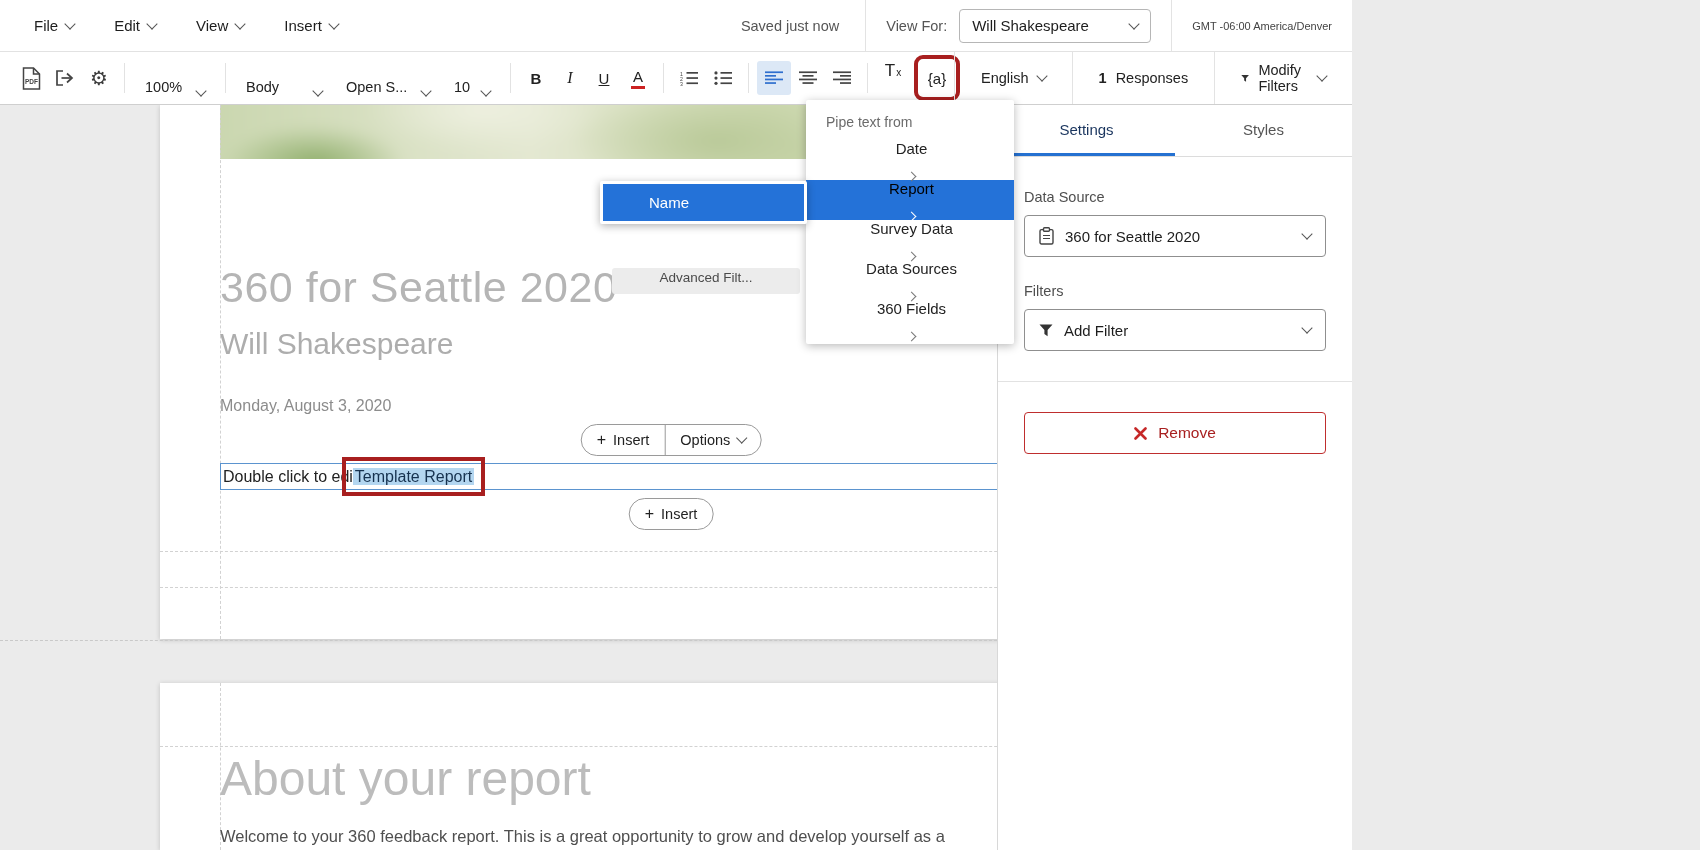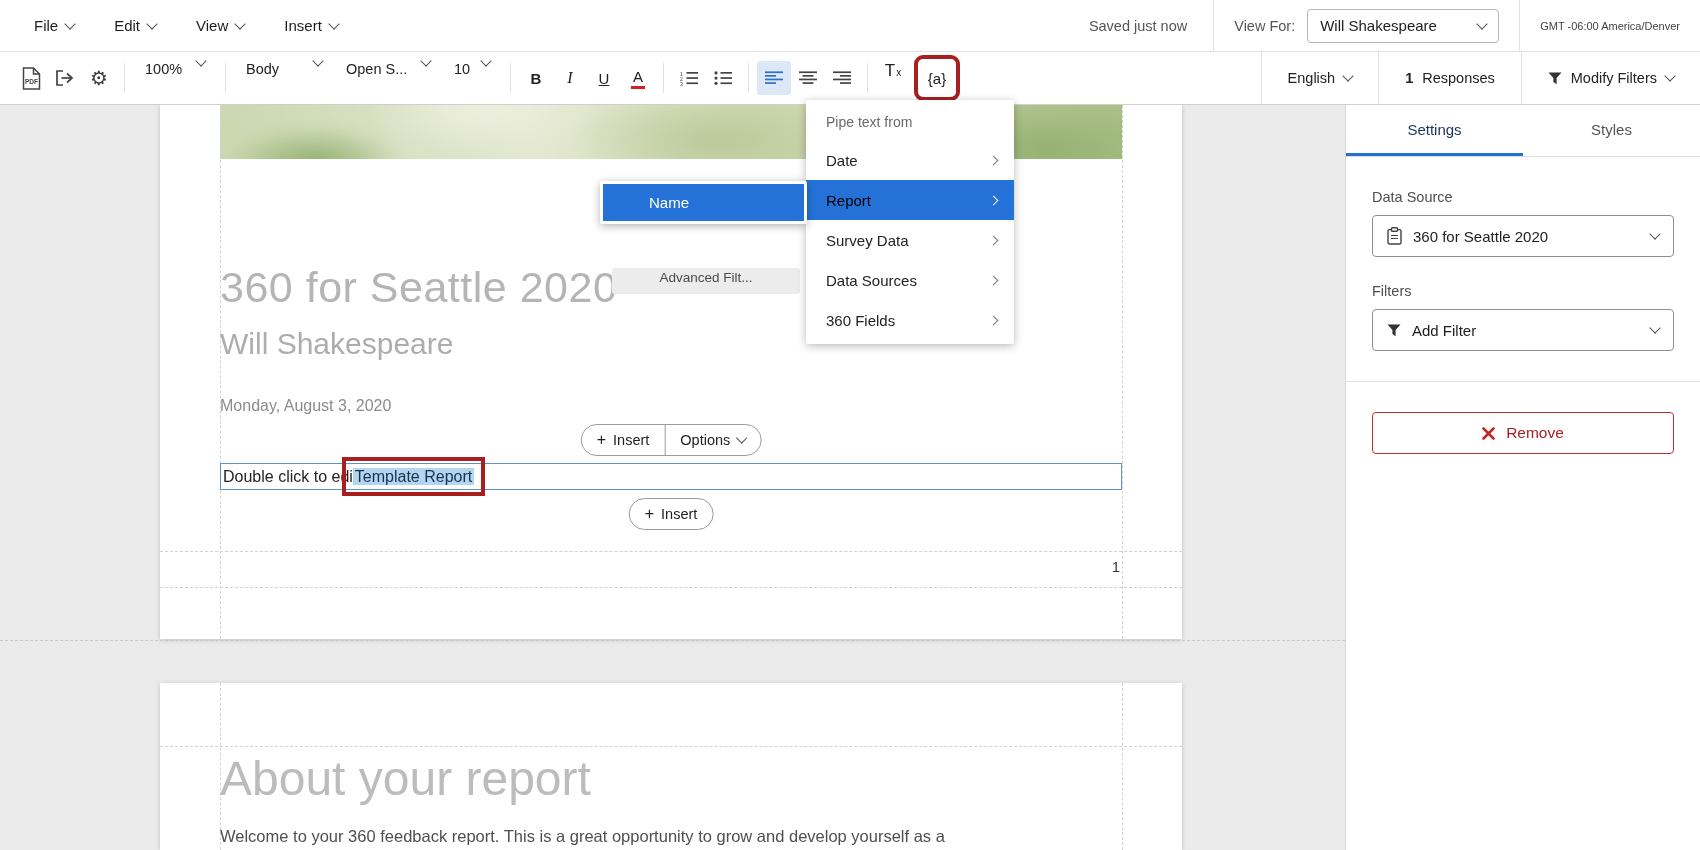"File" .app { width: 1700px -> 1352px }
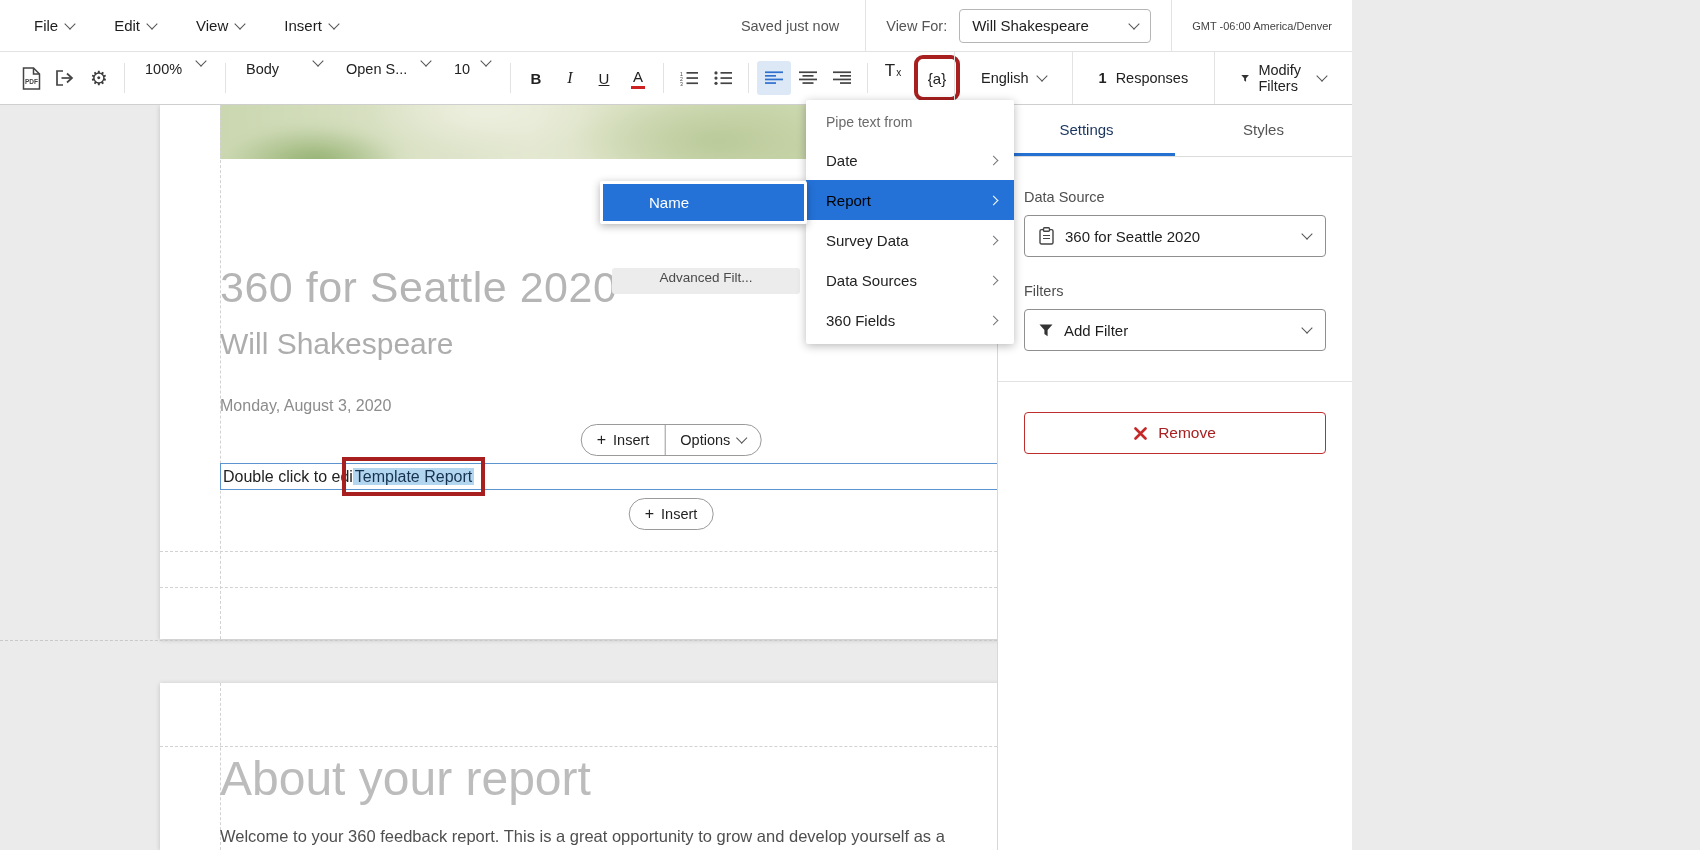"100%" .tb-dd { align-items: flex-start -> flex-end }
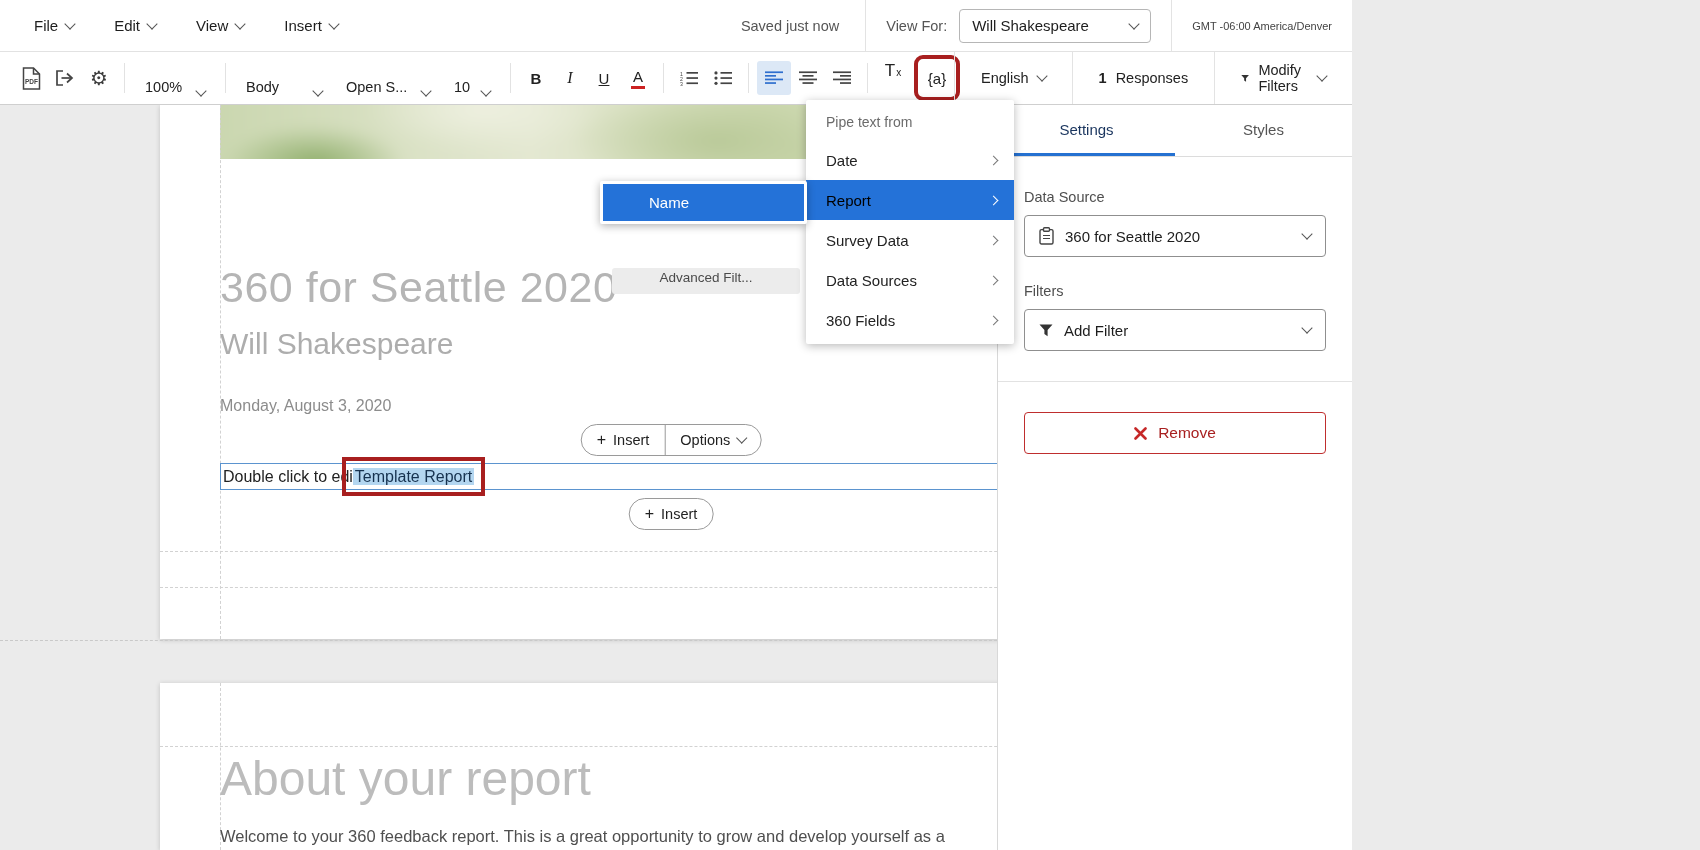"Date" .pm-item { flex-direction: none -> column }
